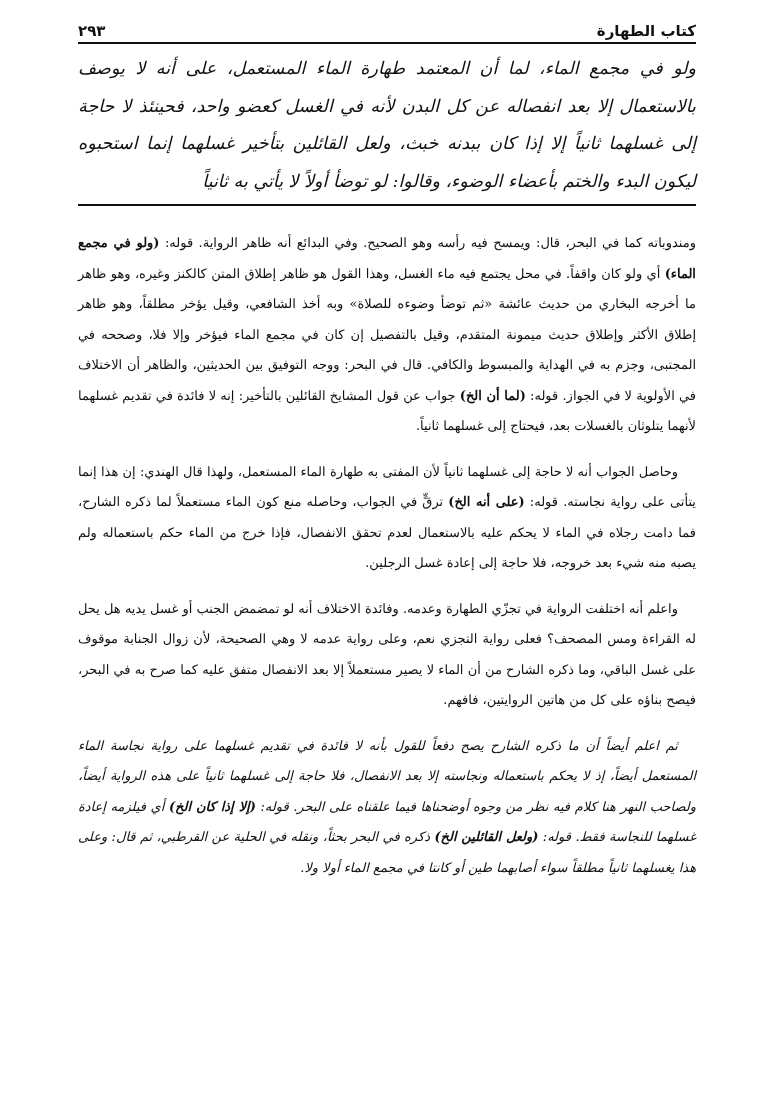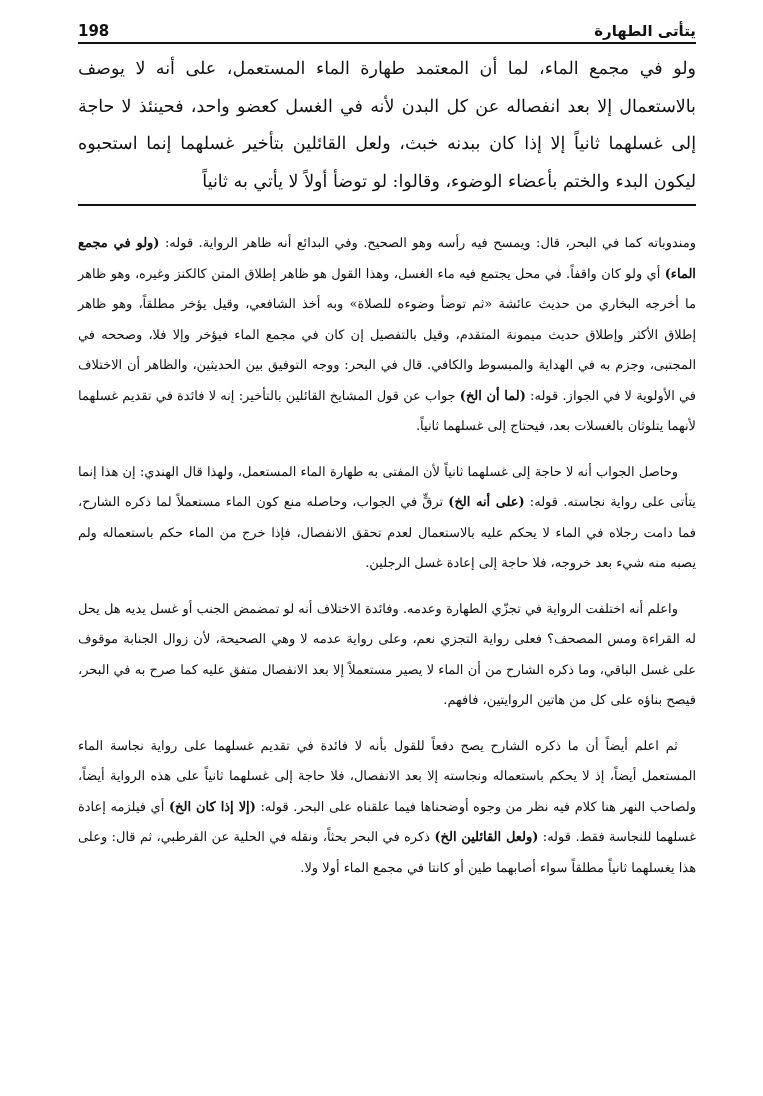"198" span { text: 198 -> ٢٩٣ }
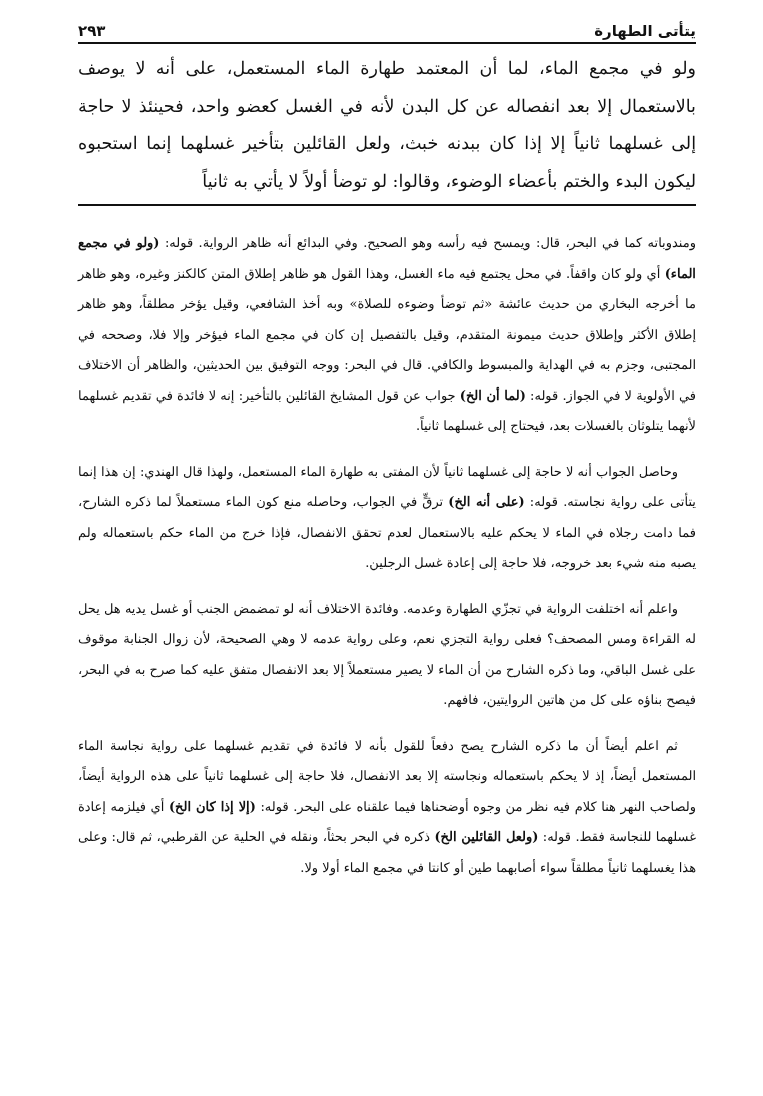"يتأتى الطهارة" span { text: يتأتى -> كتاب }
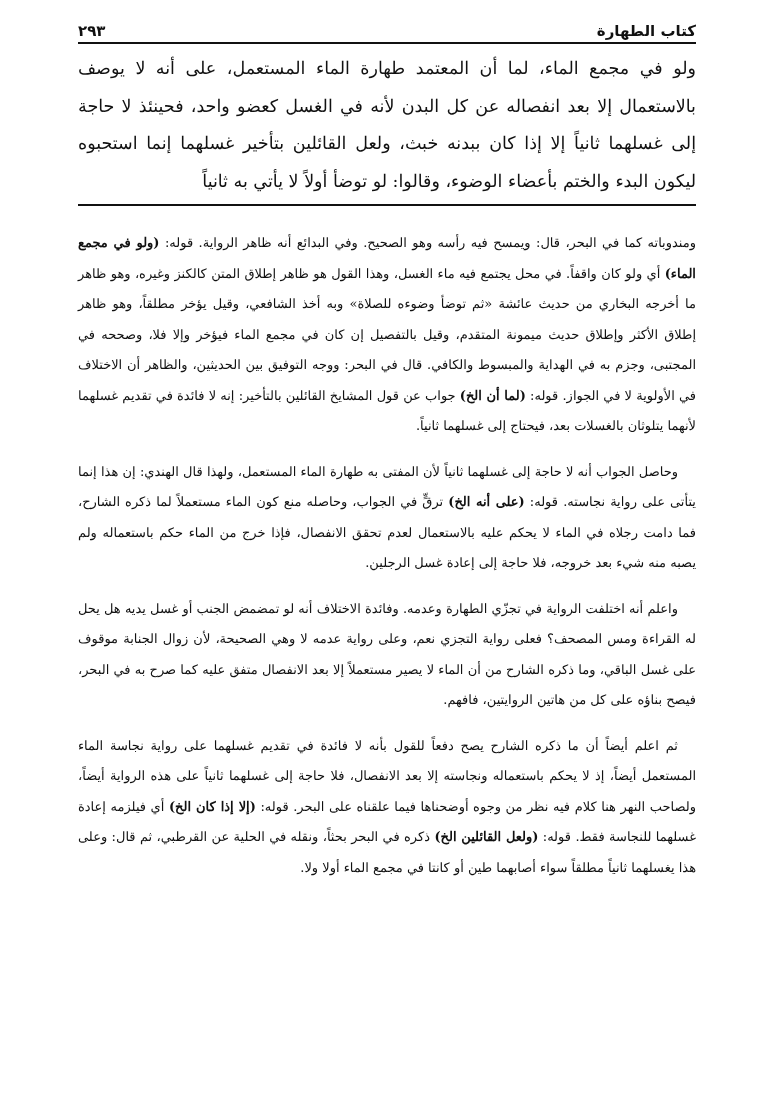"ولو في مجمع الماء، لما" .main-text { font-style: none -> italic }
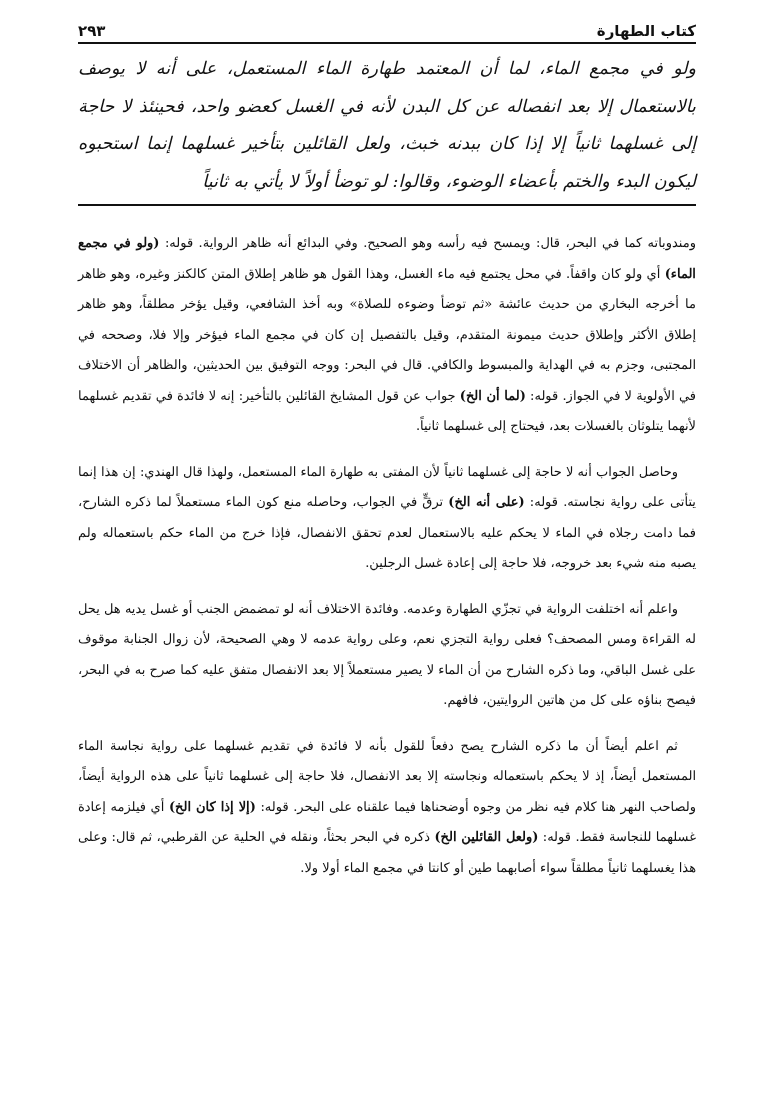"ثم اعلم أيضاً أن ما" .notes p:last-child { font-style: none -> italic }
